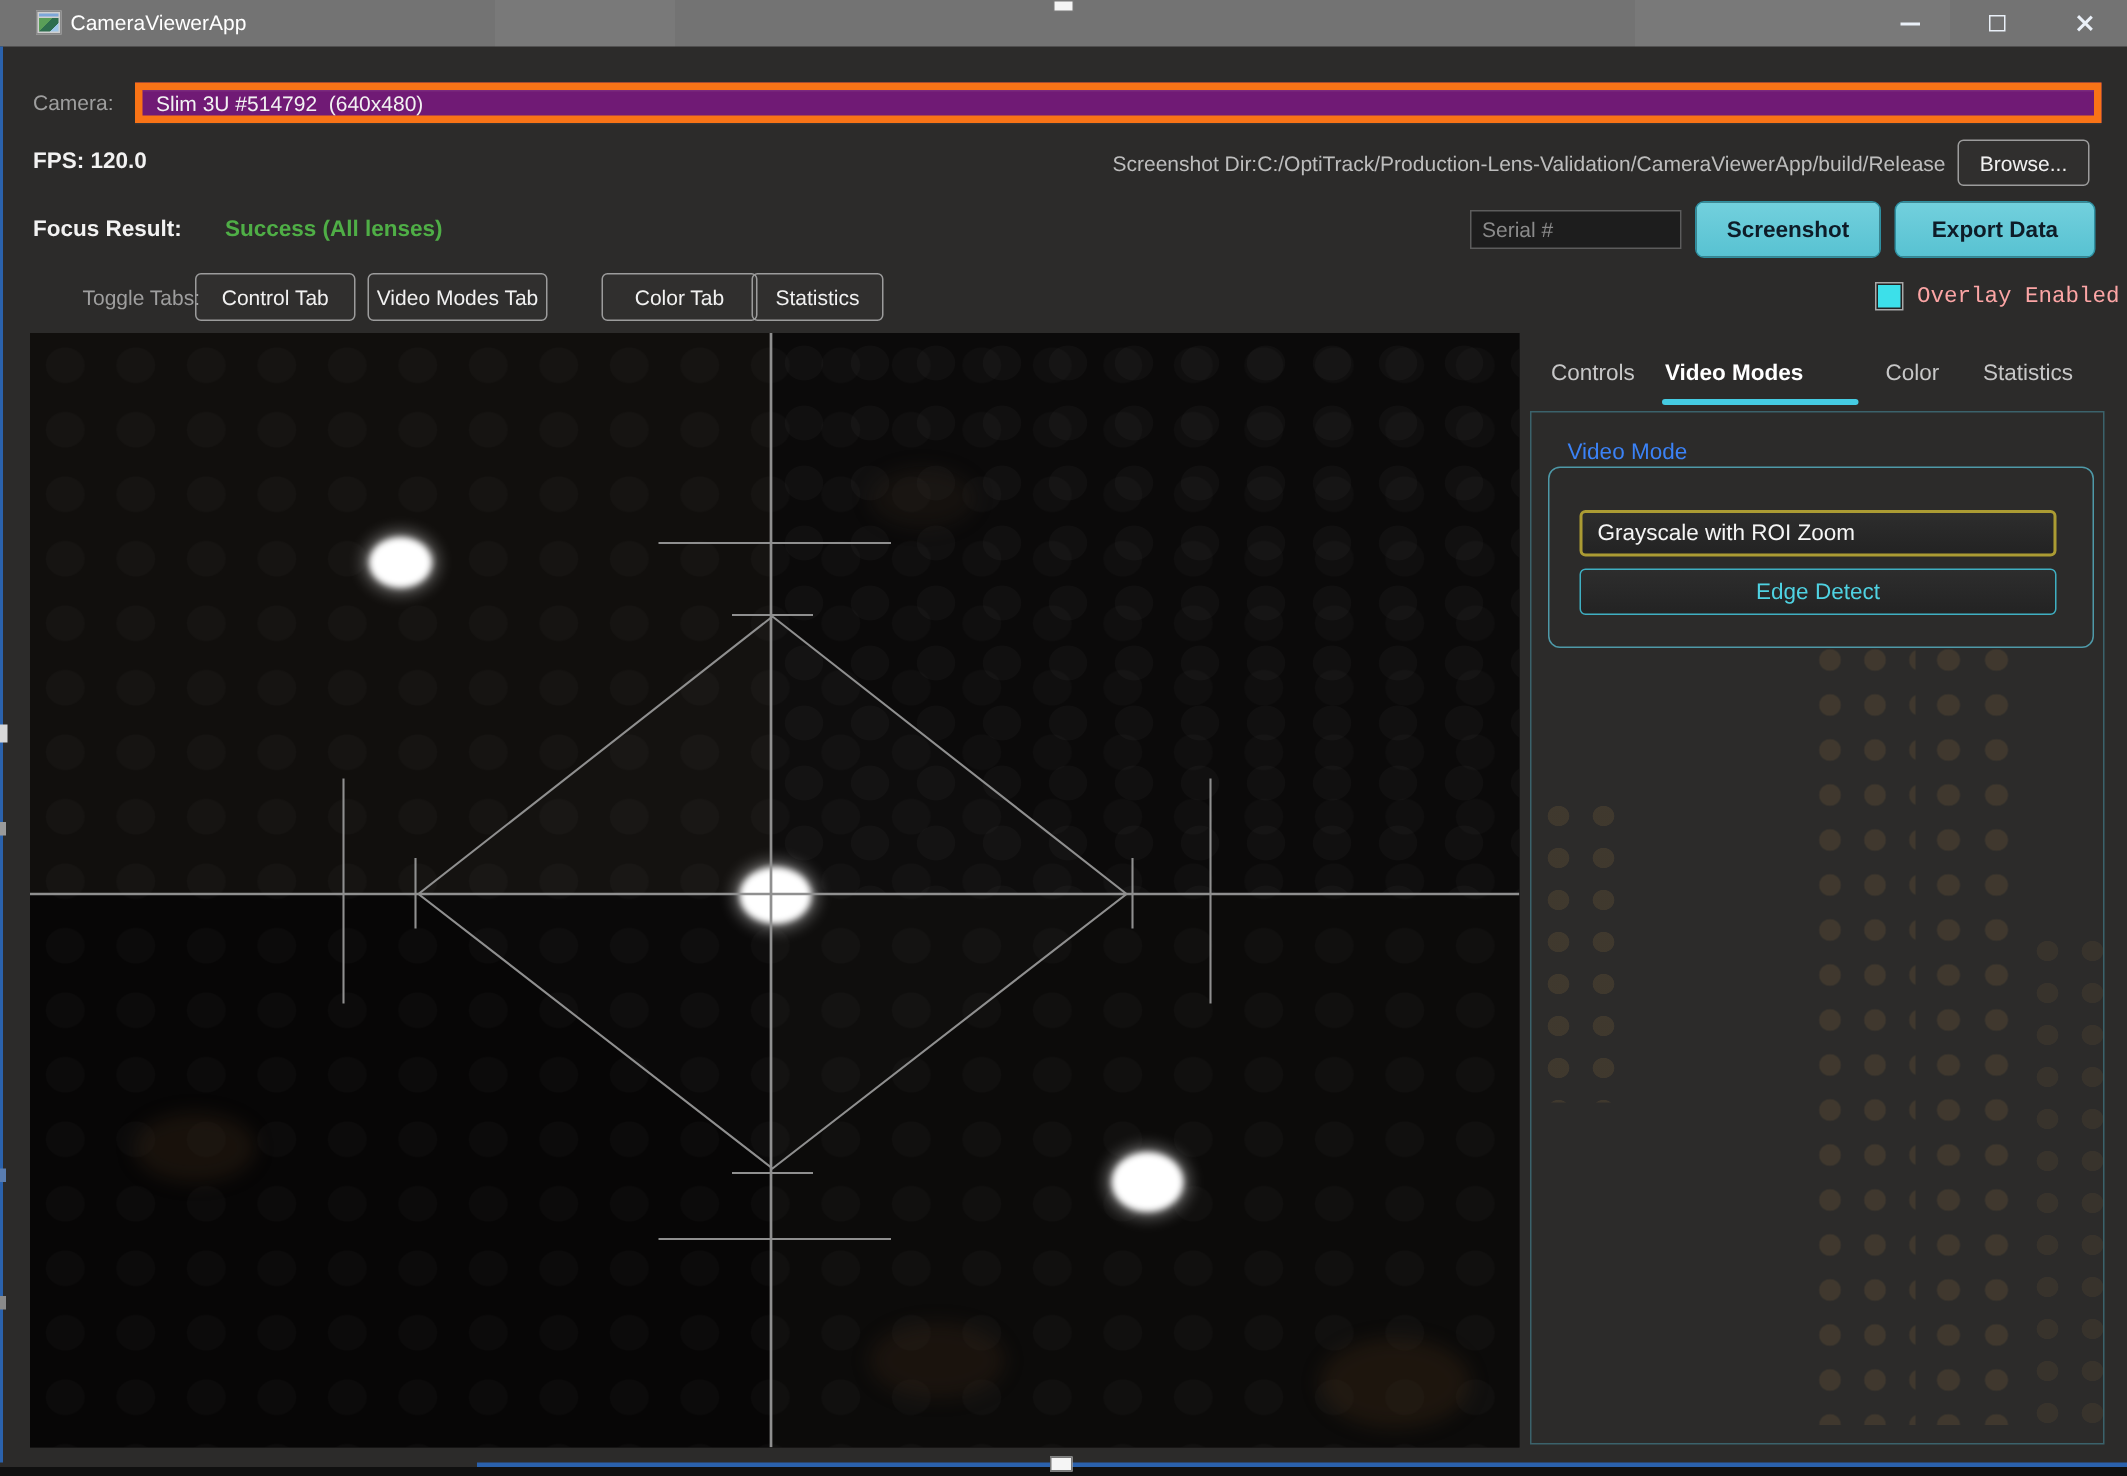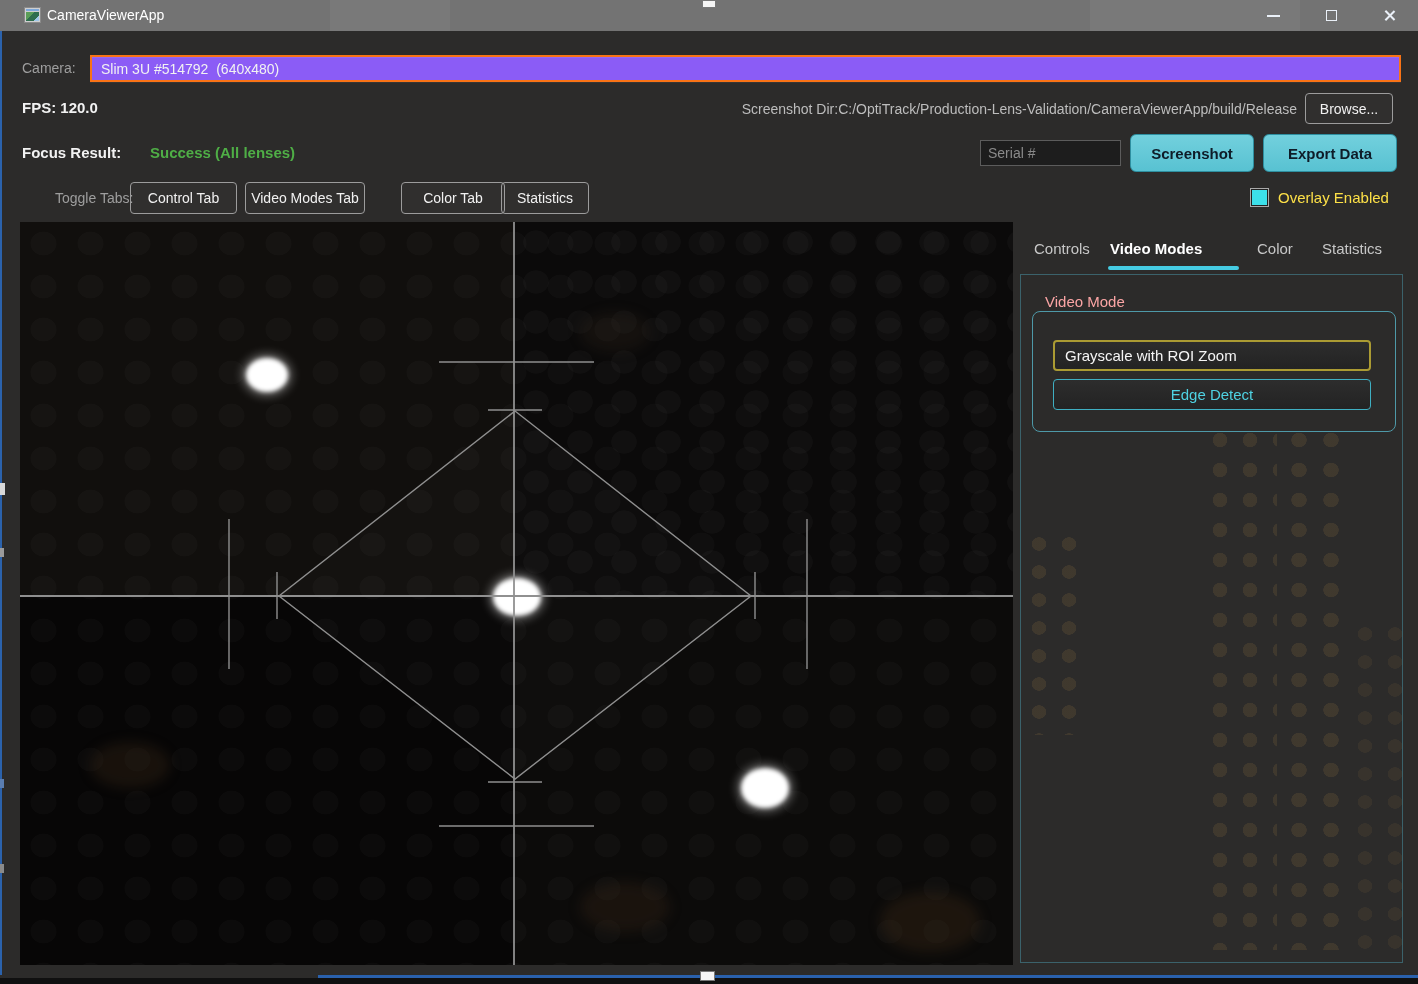"Slim 3U #514792 (640x480)" .combo { background: #8b5cf6 -> #701a75; border: 2px solid #f97316 -> 5px solid #f97316 }
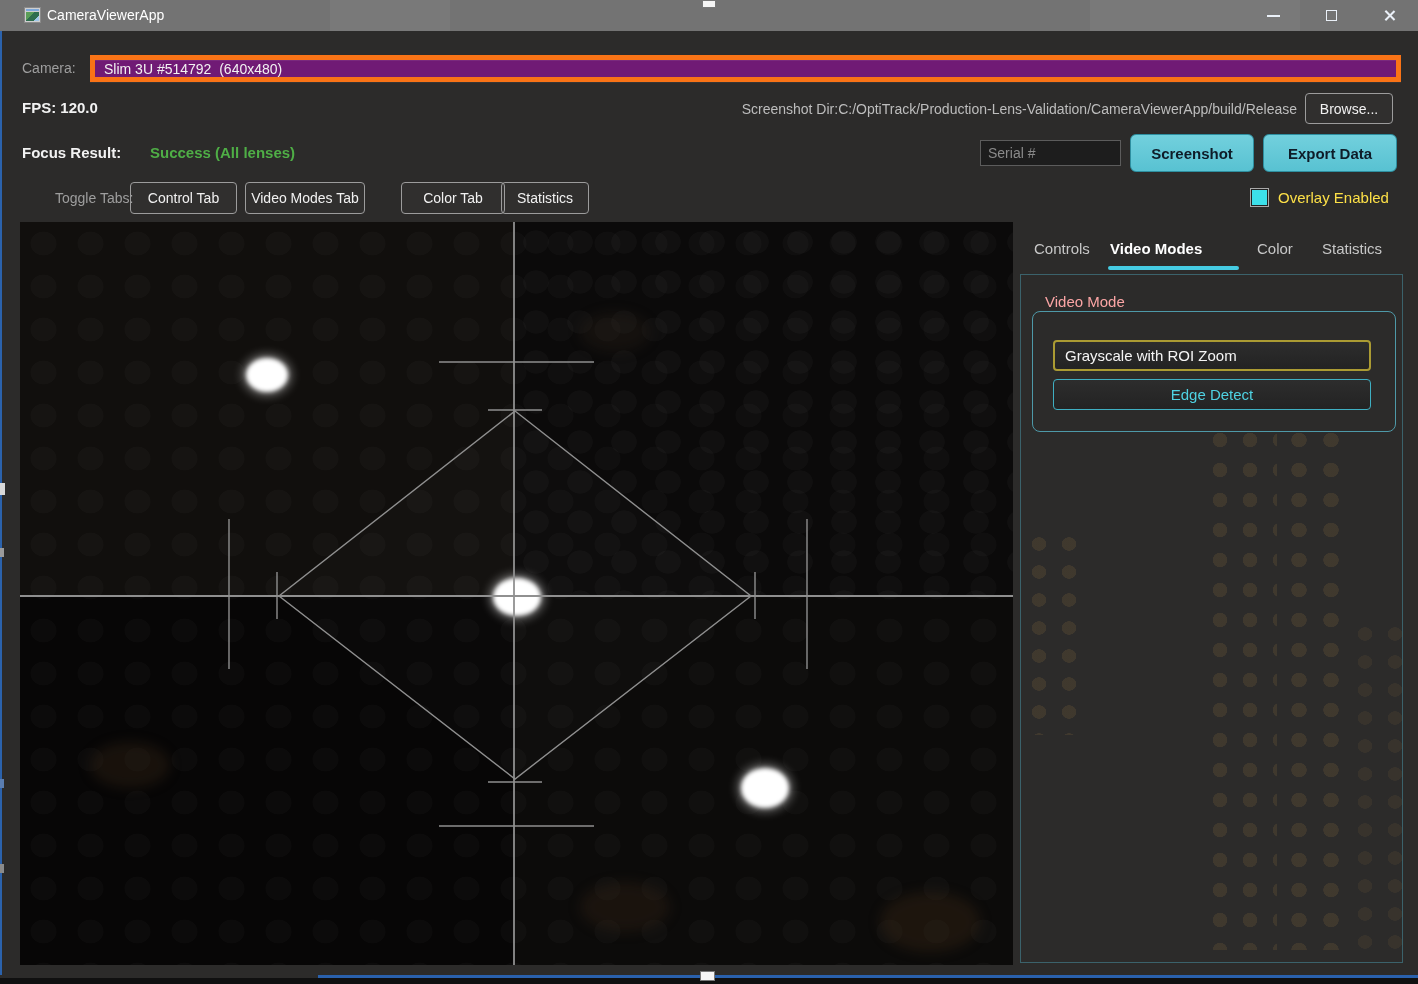"Overlay Enabled" .overlay-lbl { color: #fde047 -> #fca5a5; font-family: none -> Liberation Mono, monospace }
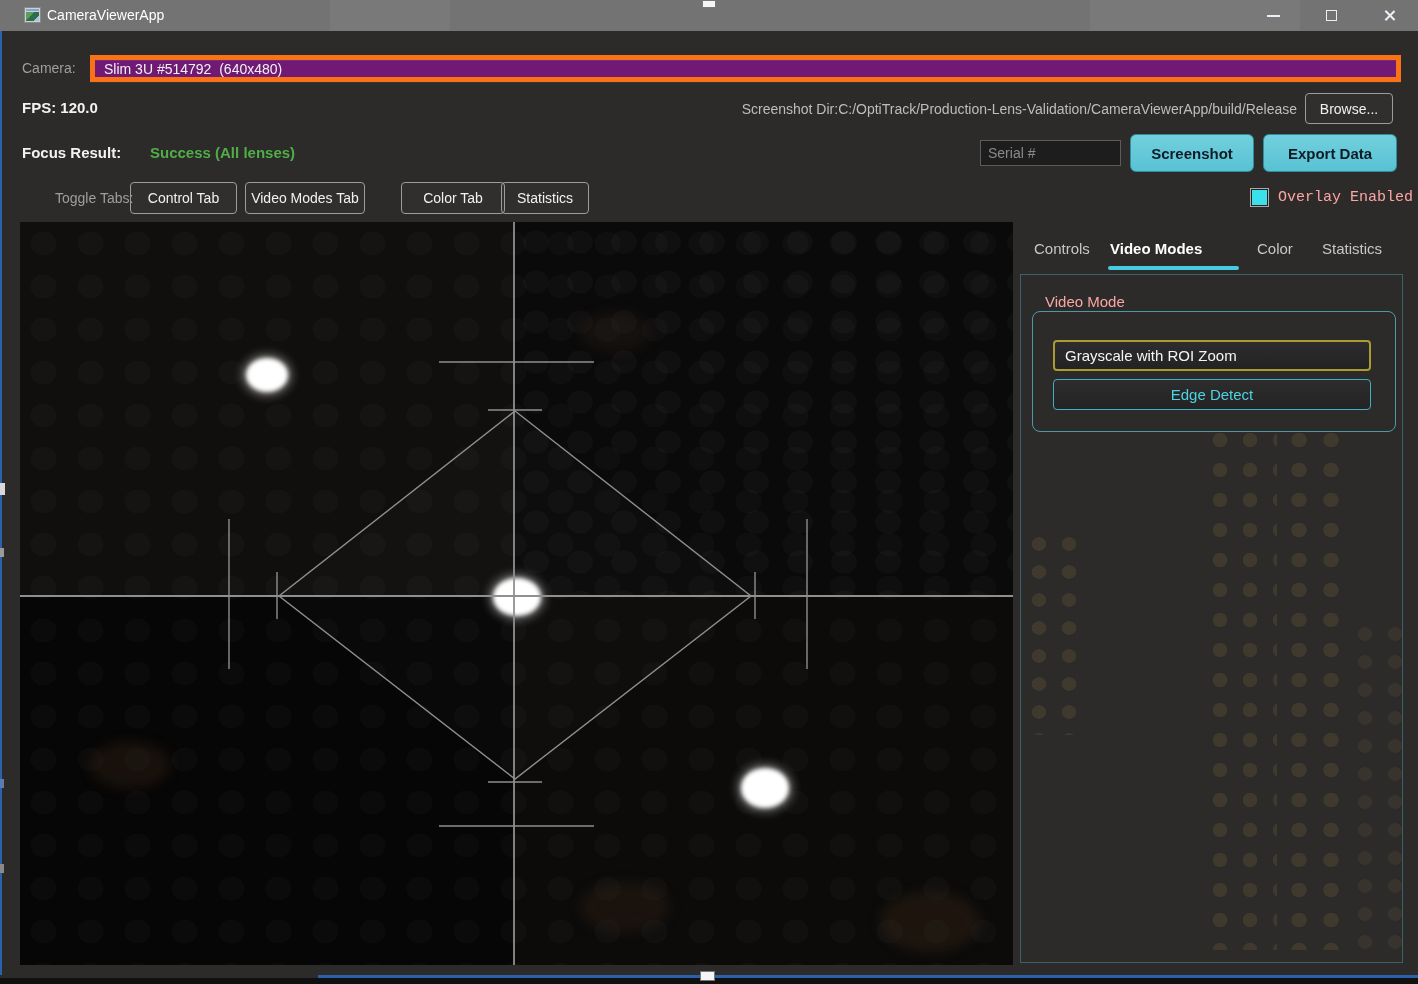"Video Mode" .vm-label { color: #fca5a5 -> #3b82f6 }
